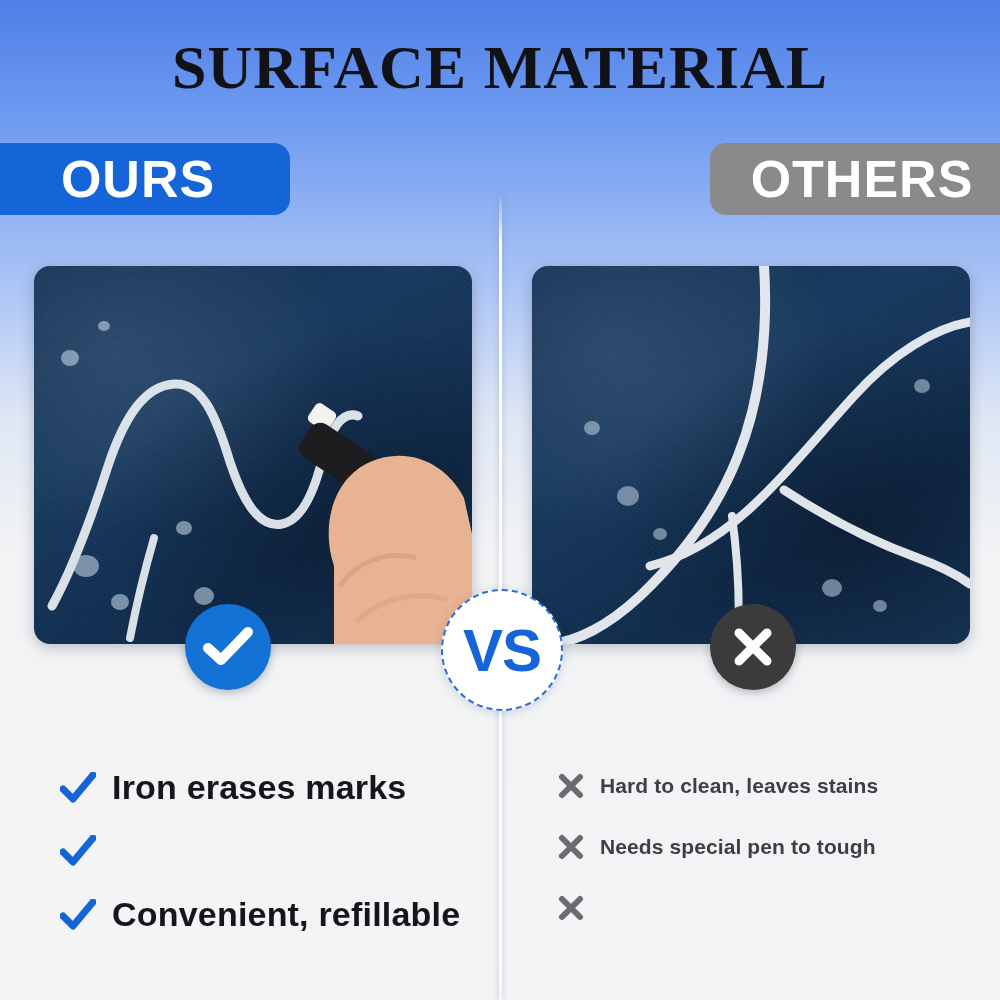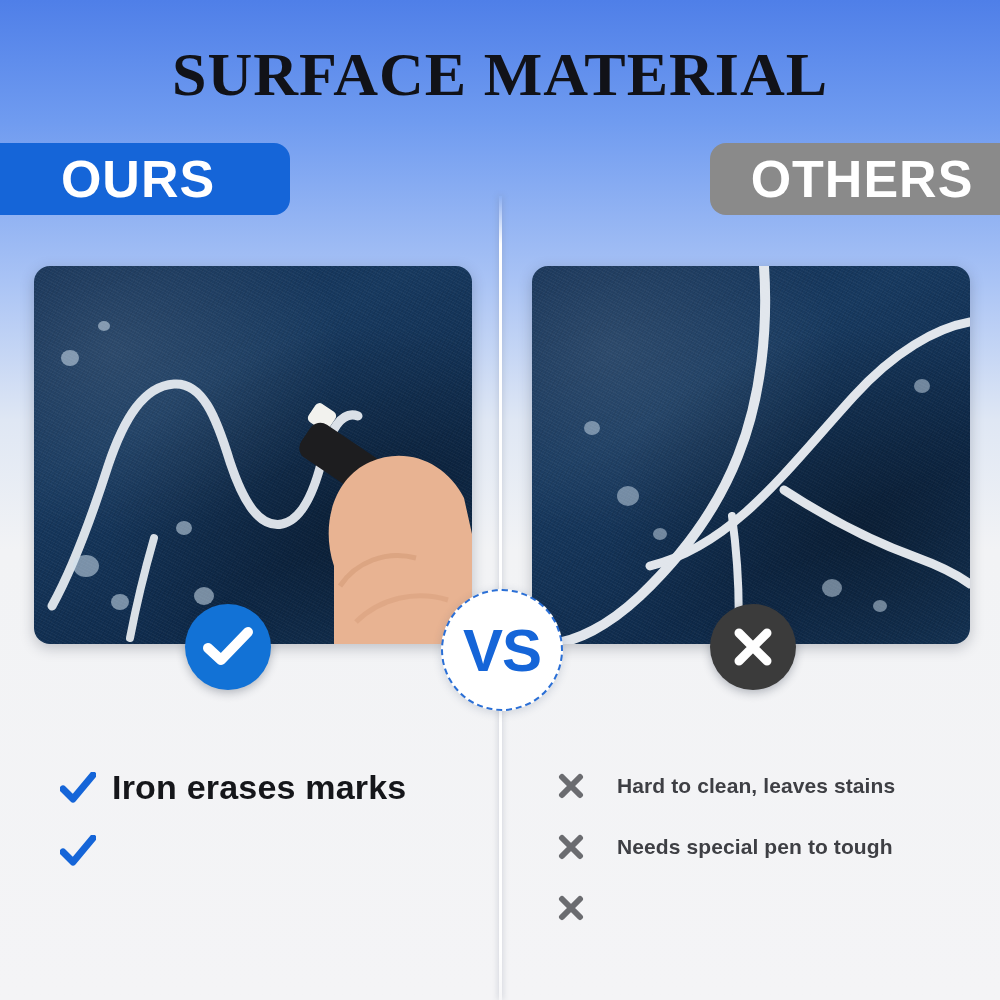"SURFACE MATERIAL" .title { top: 39px -> 32px }
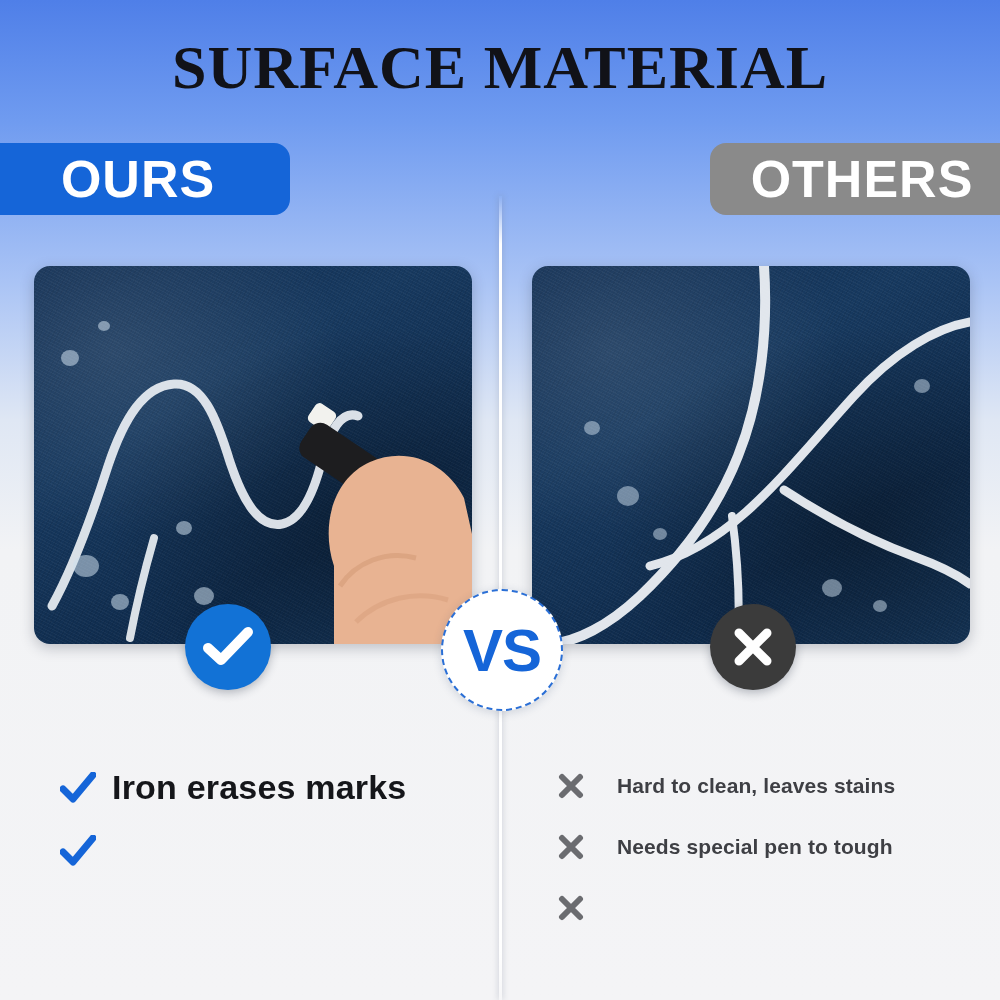"Hard to clean, leaves stains" .list-right .row { gap: 17px -> none }
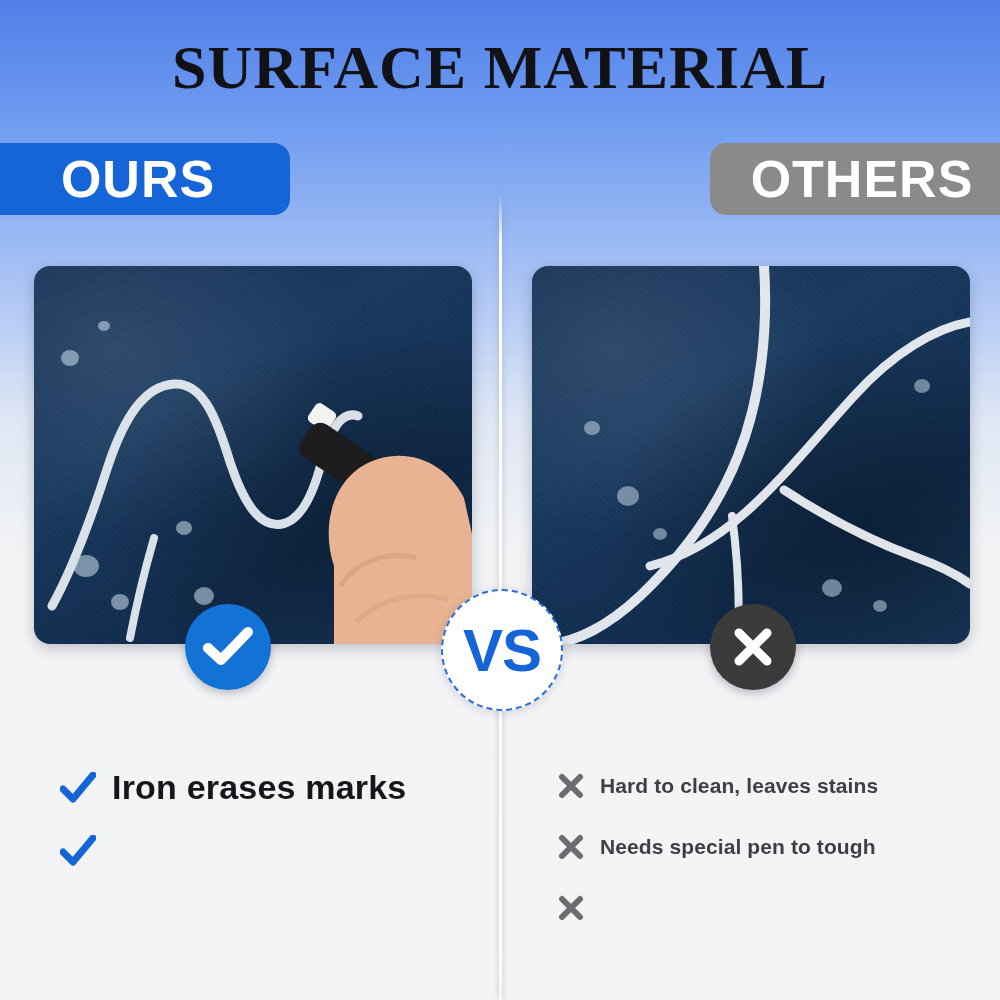"Convenient, refillable" div.row { html: none -> <div> <span> <svg> <path></path> </svg> </span> <span>Convenient, refillable</span> </div> }
